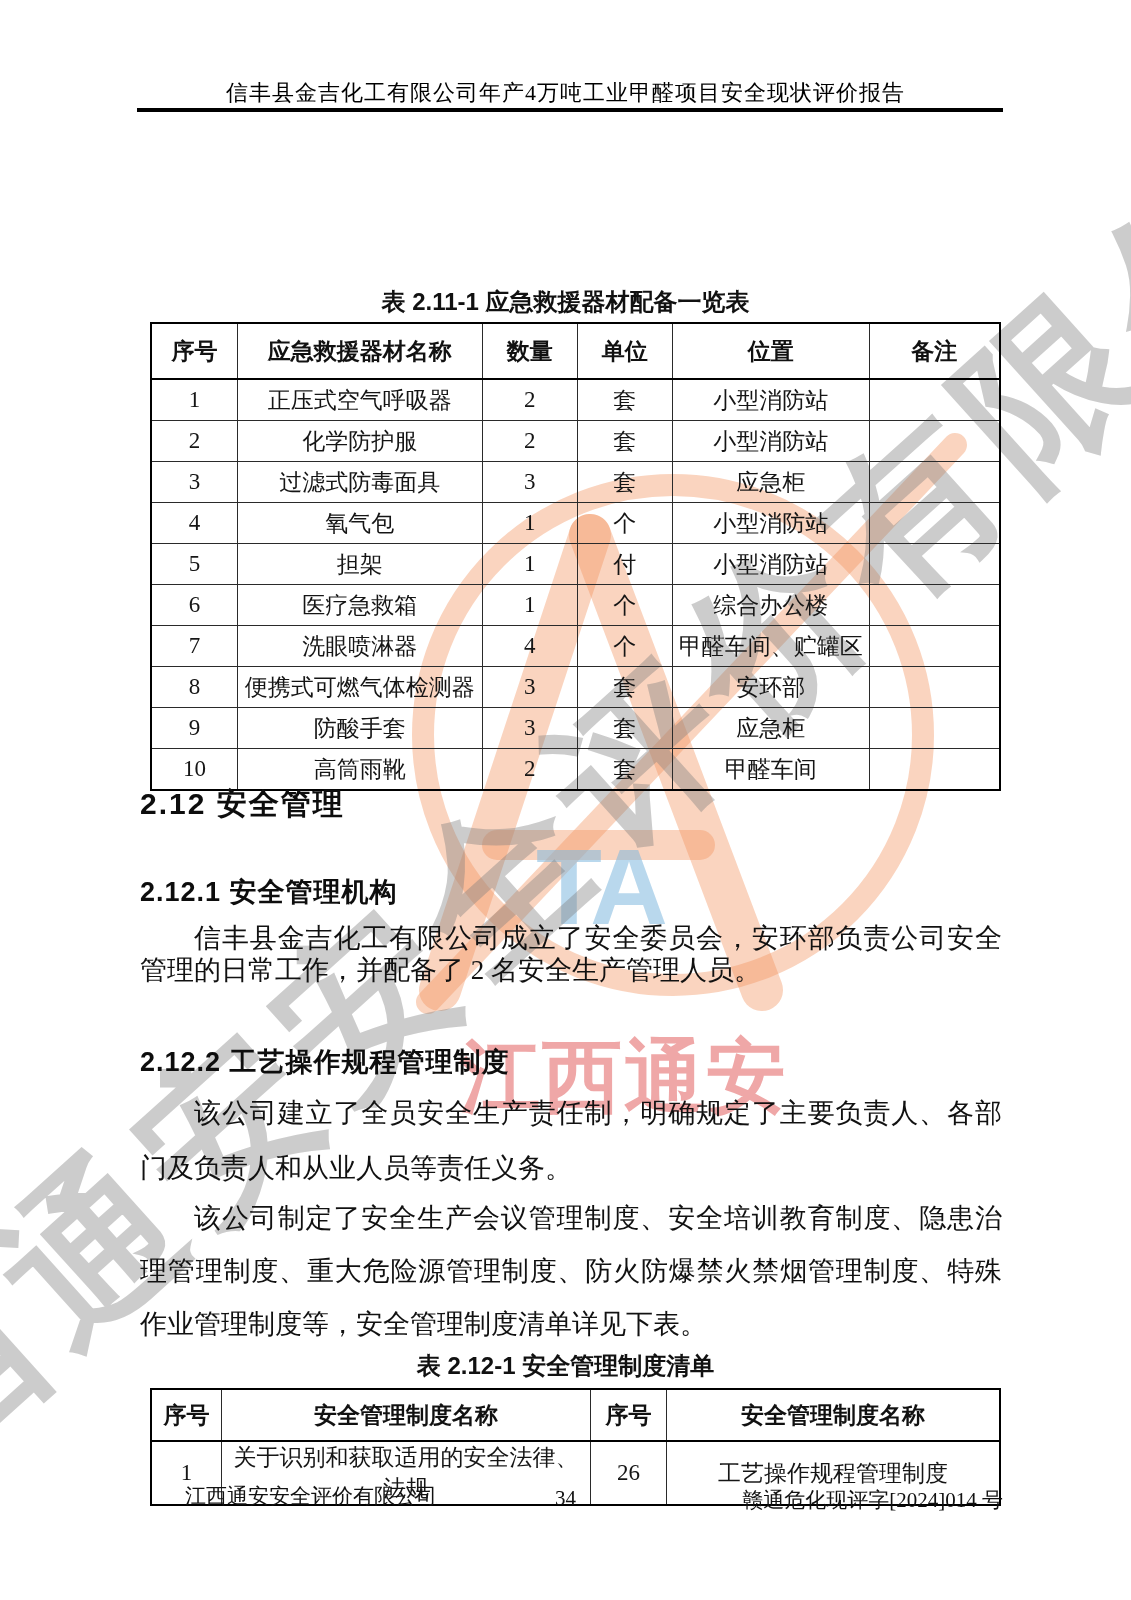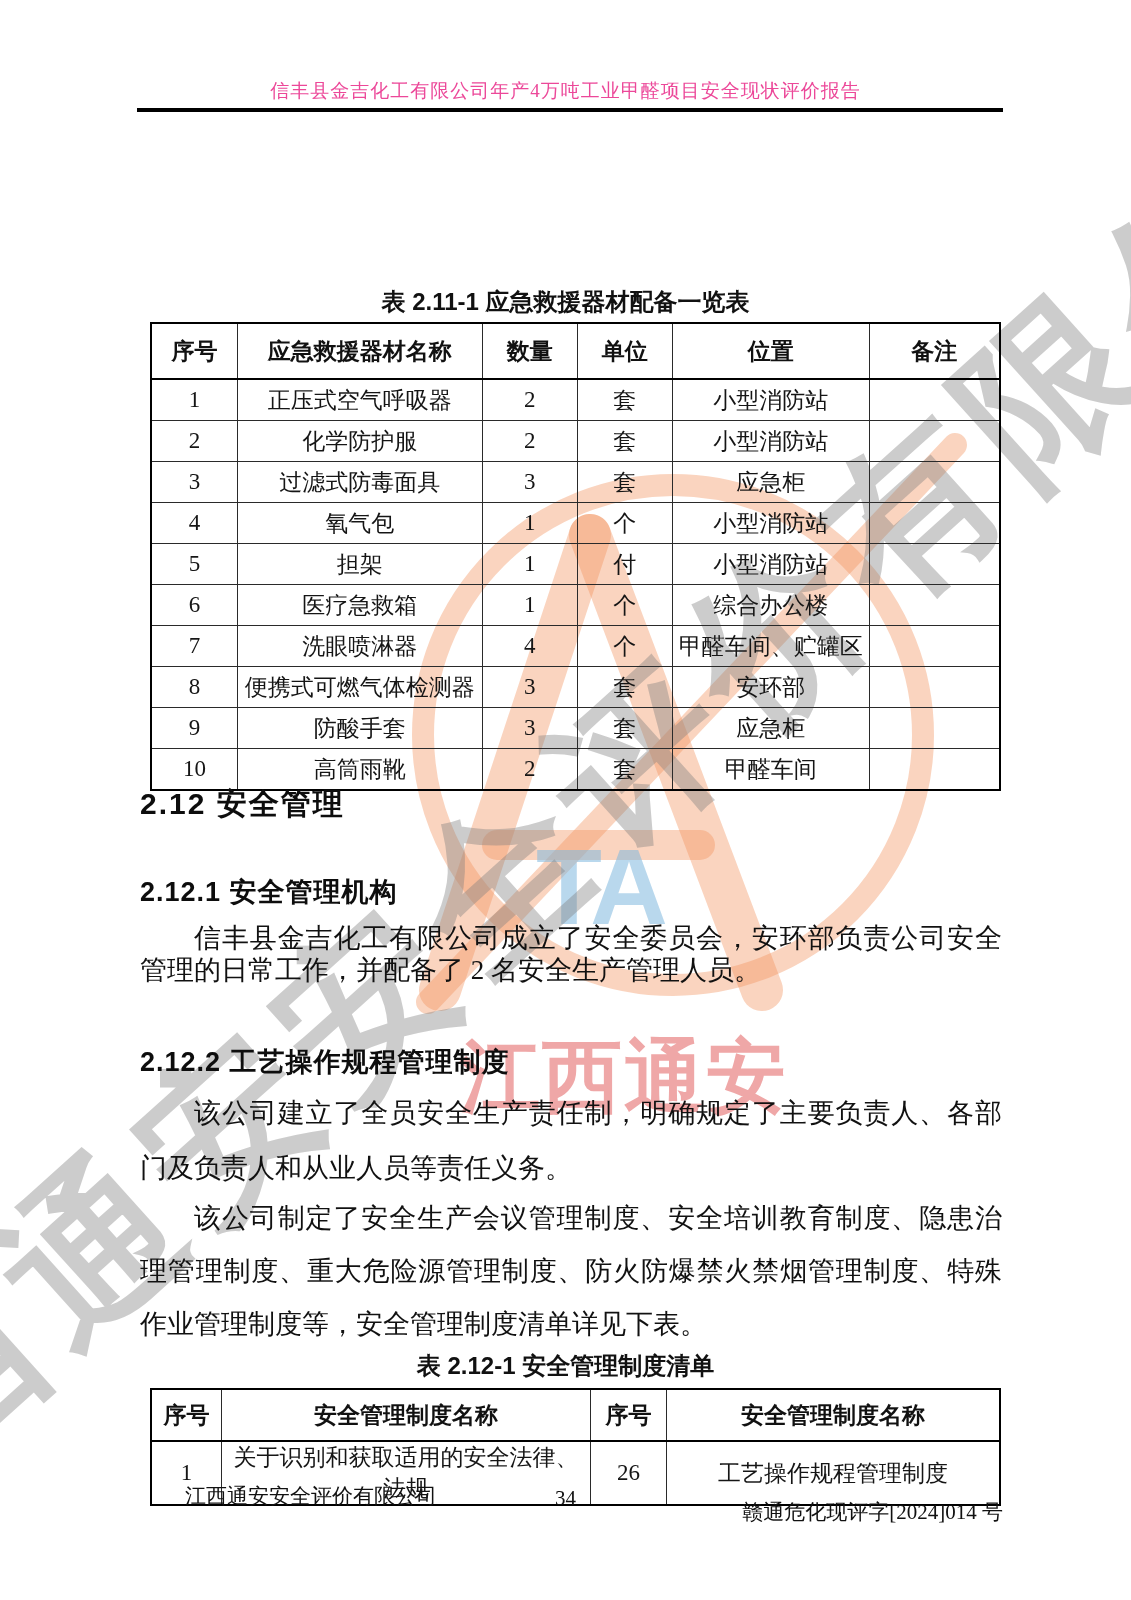"信丰县金吉化工有限公司年产4万吨工业甲醛项目安全现状评价报告" .header-title { color: #ec4899 -> #000000; font-size: 19px -> 22px }
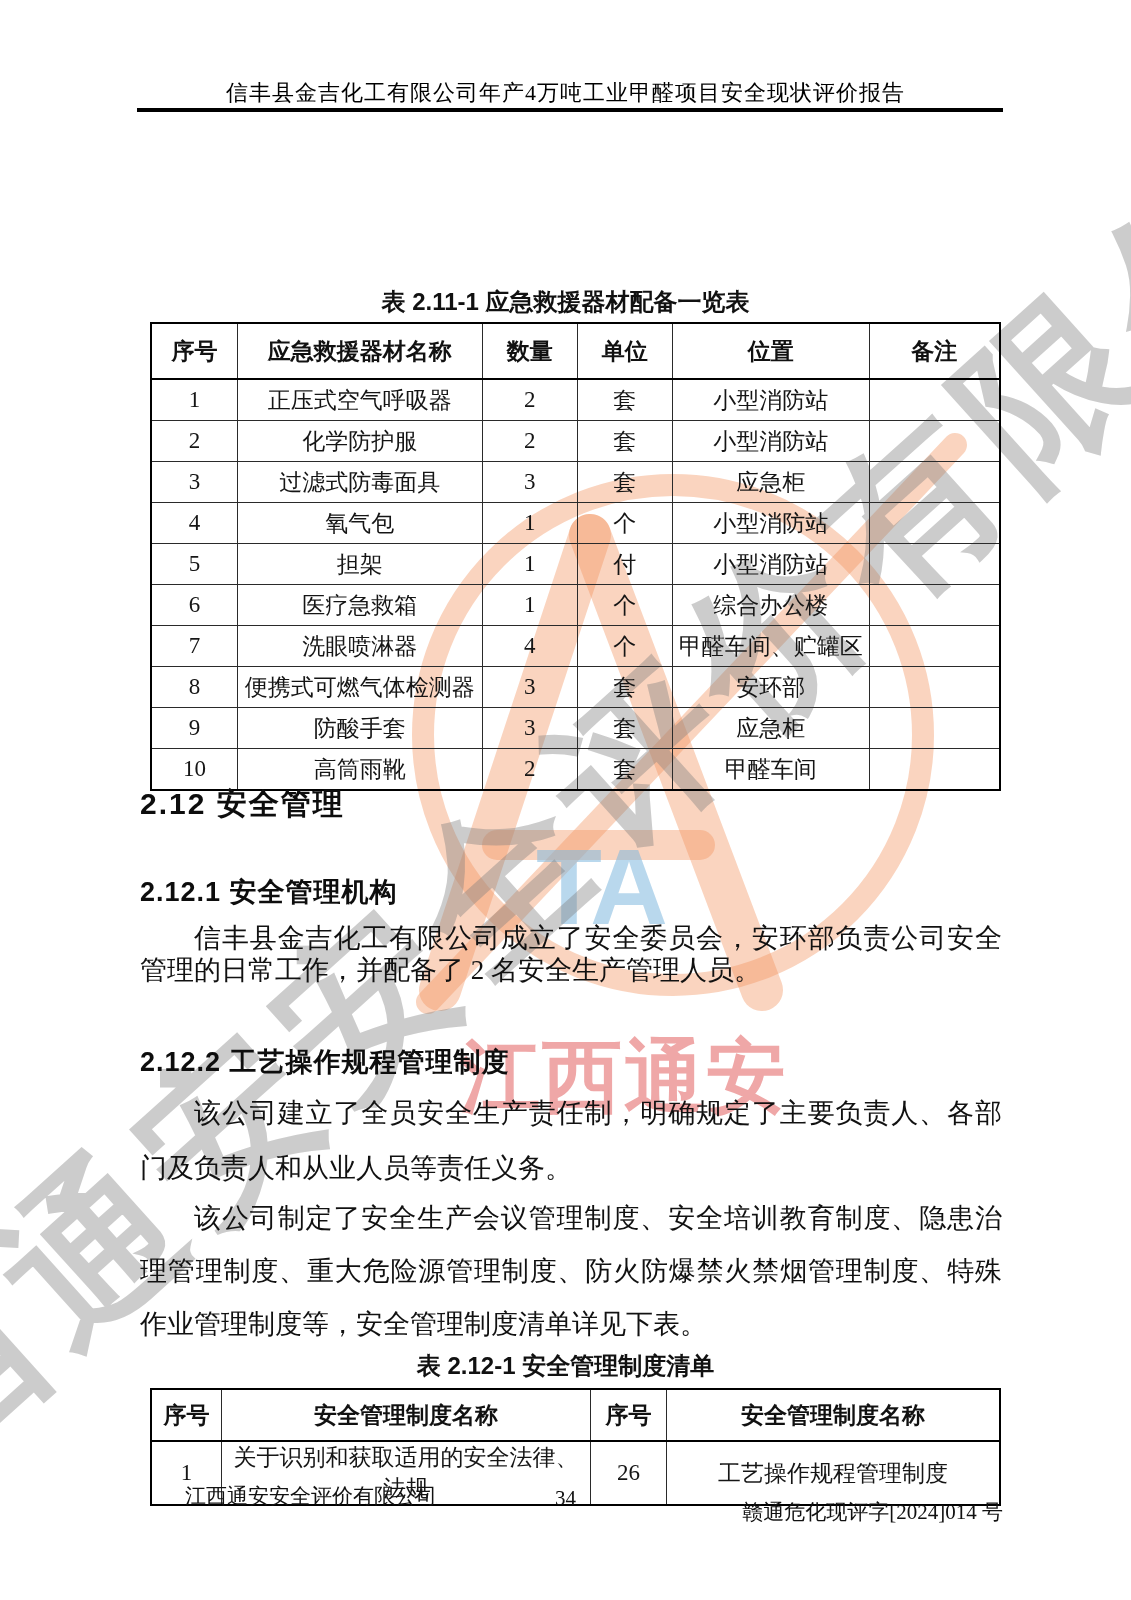"赣通危化现评字[2024]014 号" .footer .f-right { top: 16px -> 4px }
